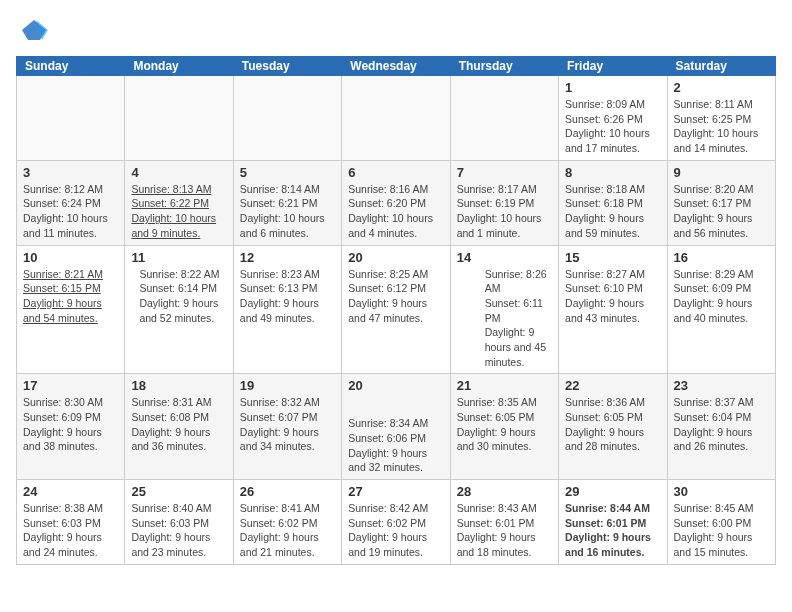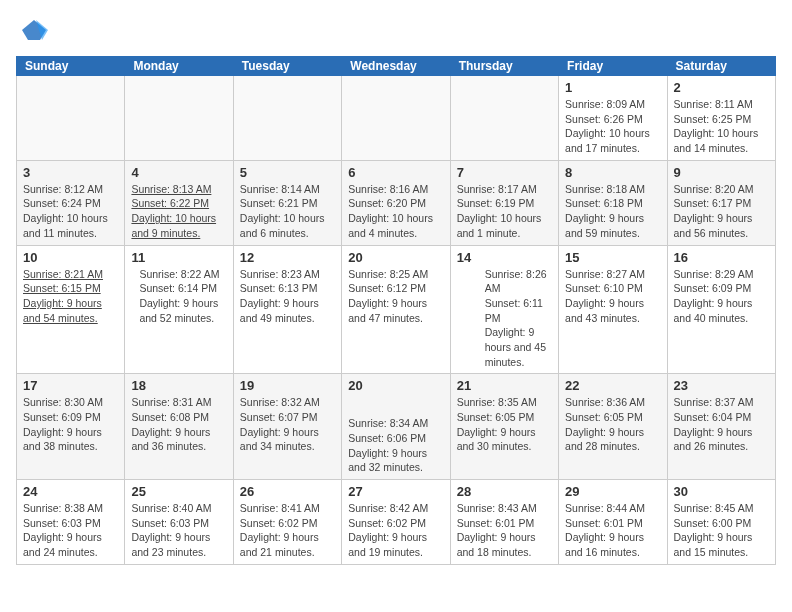"Sunrise: 8:44 AM" div.day-info { font-weight: none -> bold }
